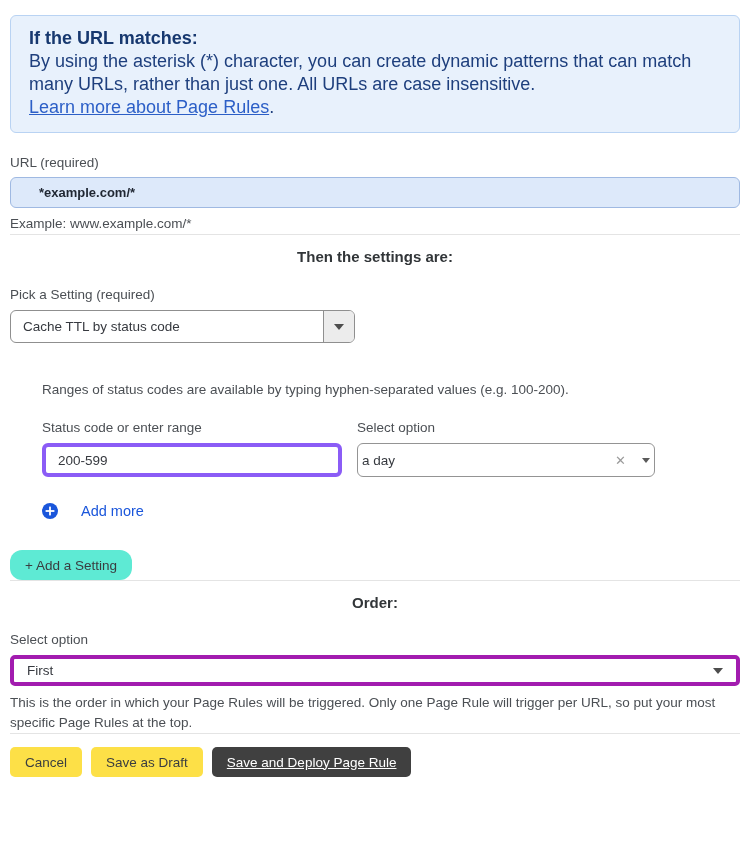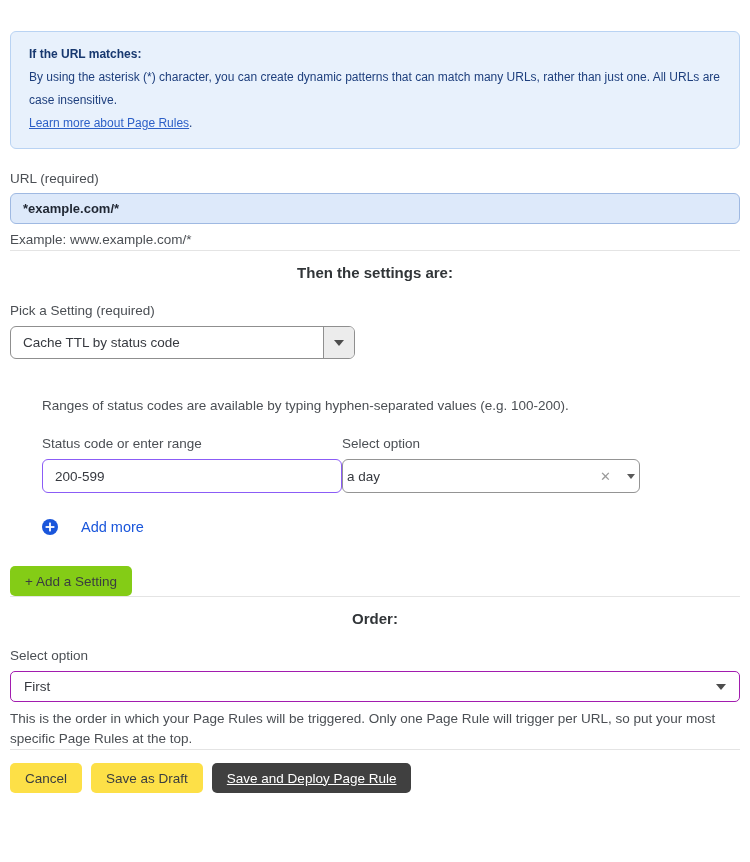"If the URL matches:" .info-box { font-size: 12px -> 18px; margin-top: 31px -> 15px }
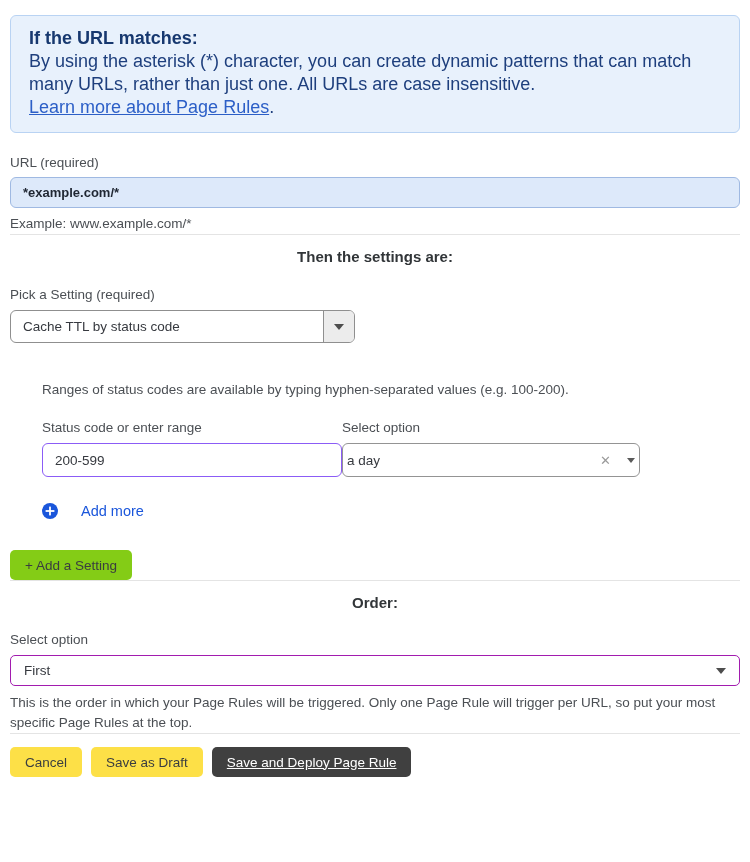"*example.com/*" .url-input { padding: 0 12px -> 0 28px }
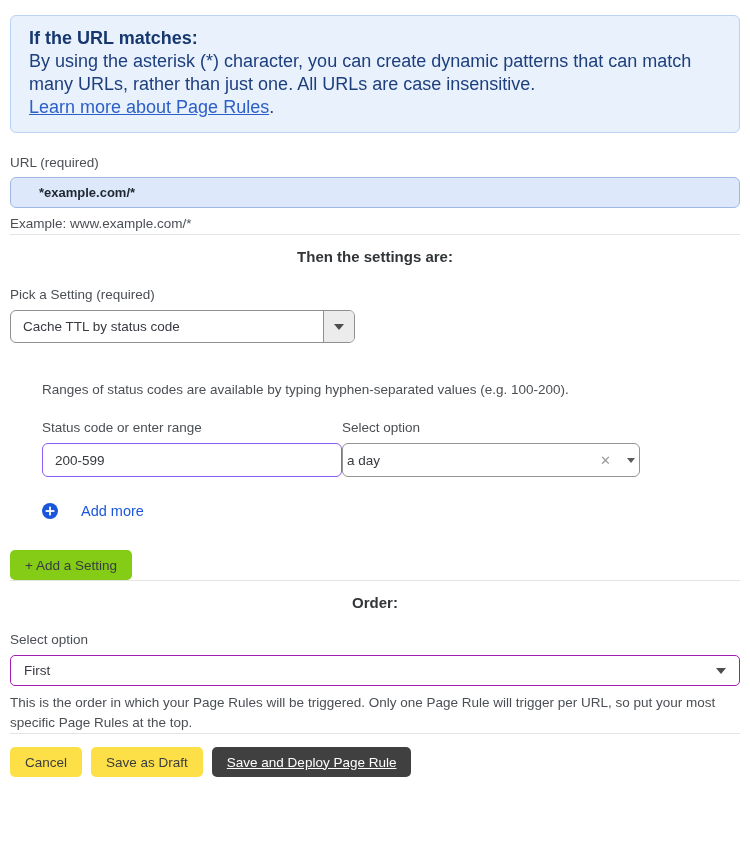"Status code or enter range" .fields-row { gap: none -> 15px }
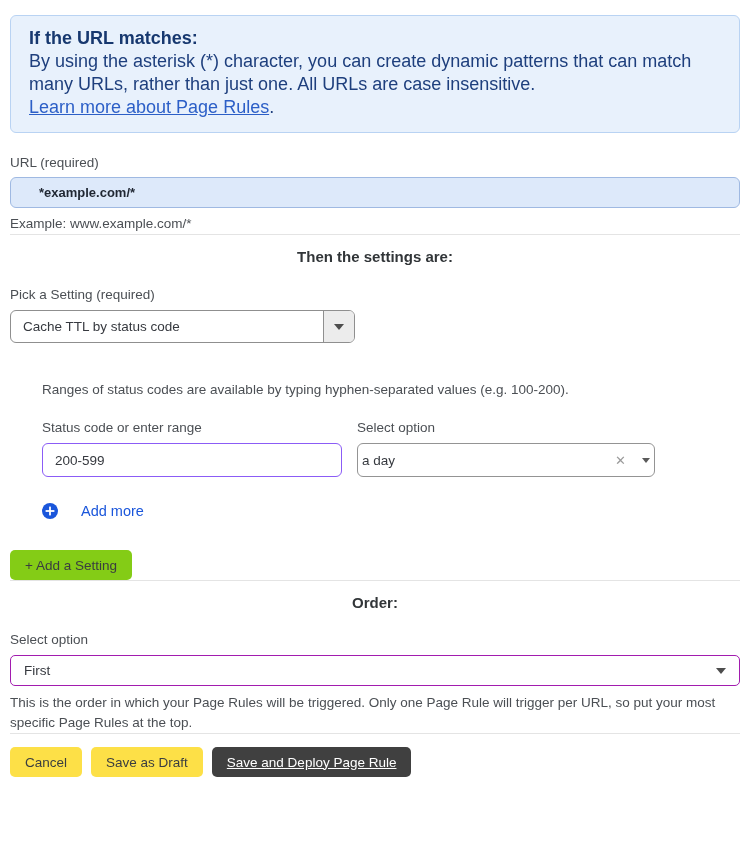"200-599" .text-input { border: 1px solid #8b5cf6 -> 4px solid #8b5cf6 }
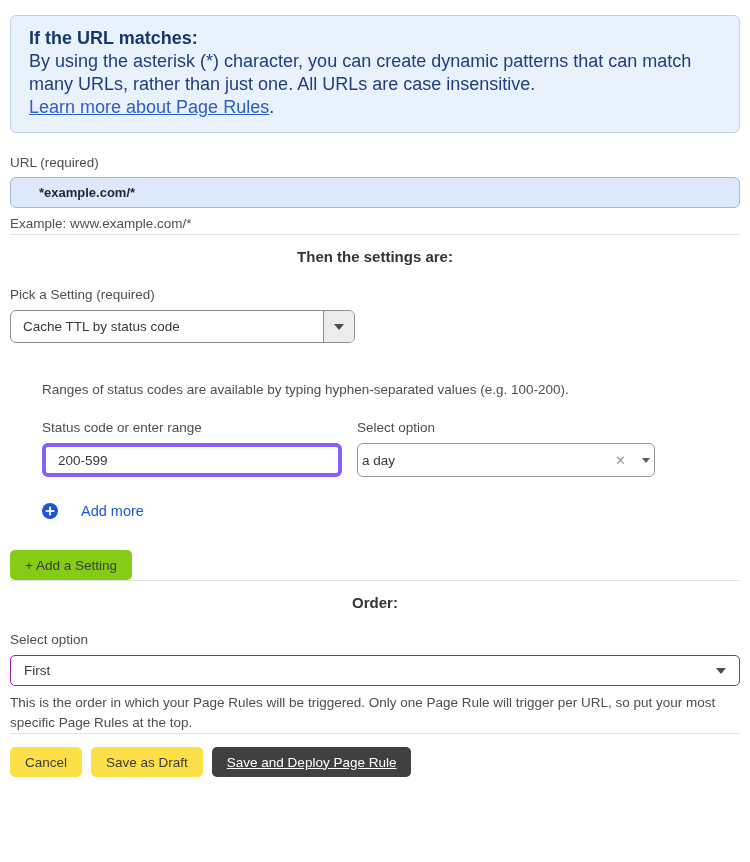"+ Add a Setting" .btn-lightgray { background: #84cc16 -> #5eead4; border-radius: none -> 12px }
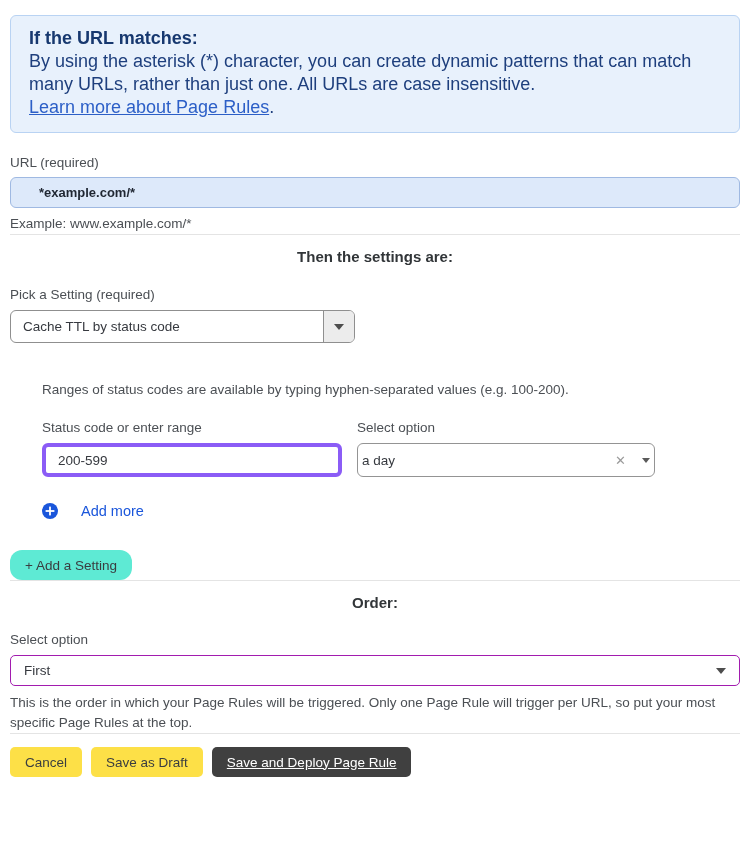"First" .order-select { border: 1px solid #a21caf -> 4px solid #a21caf }
